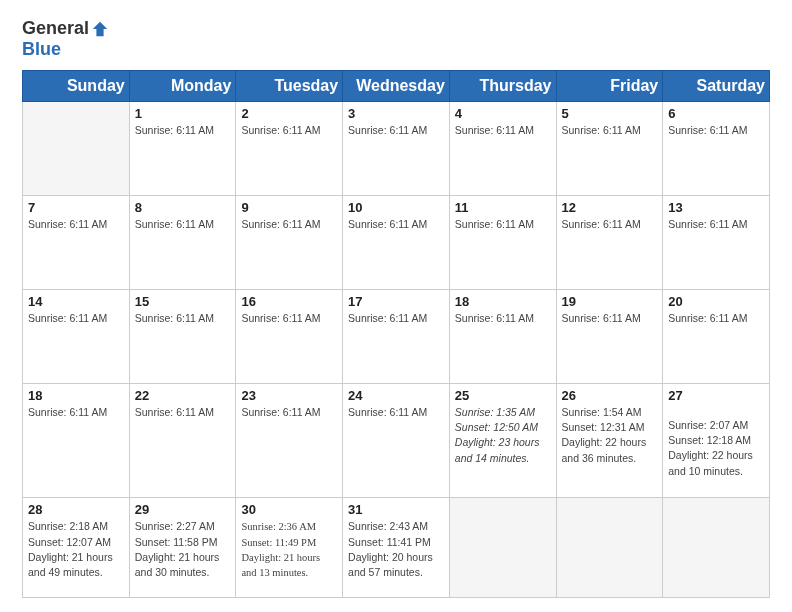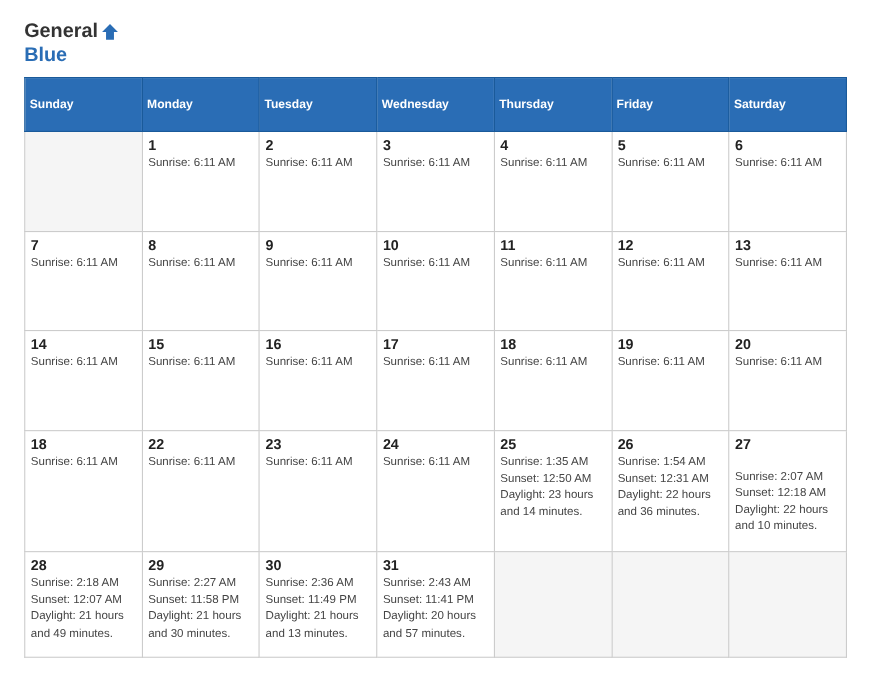"Sunday" .calendar th { font-size: 11px -> 16px; padding: 18px 4px -> 6px 4px; text-align: left -> right }
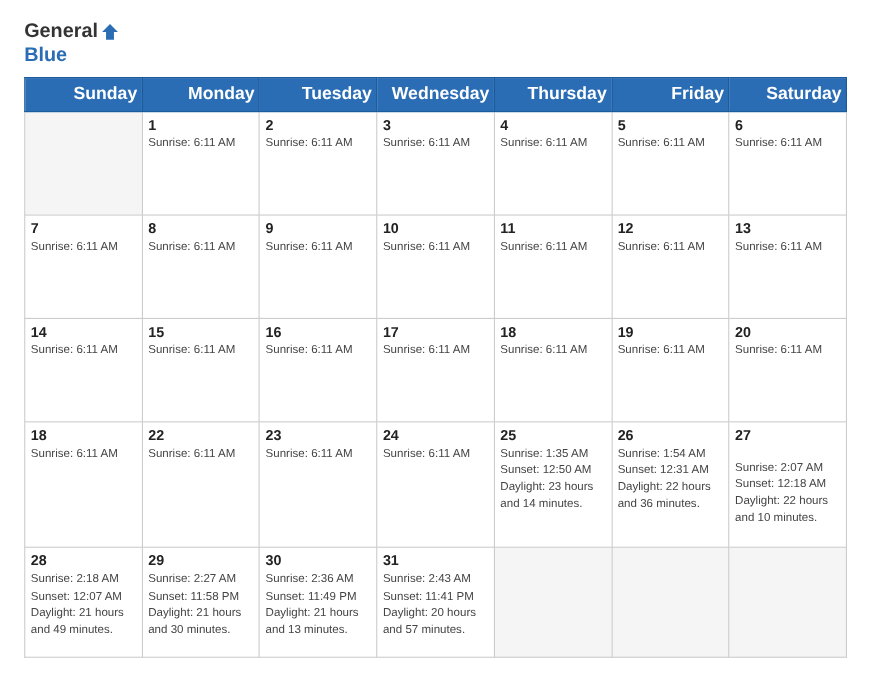"Sunrise: 1:35 AM" div.day-info { font-style: none -> italic }
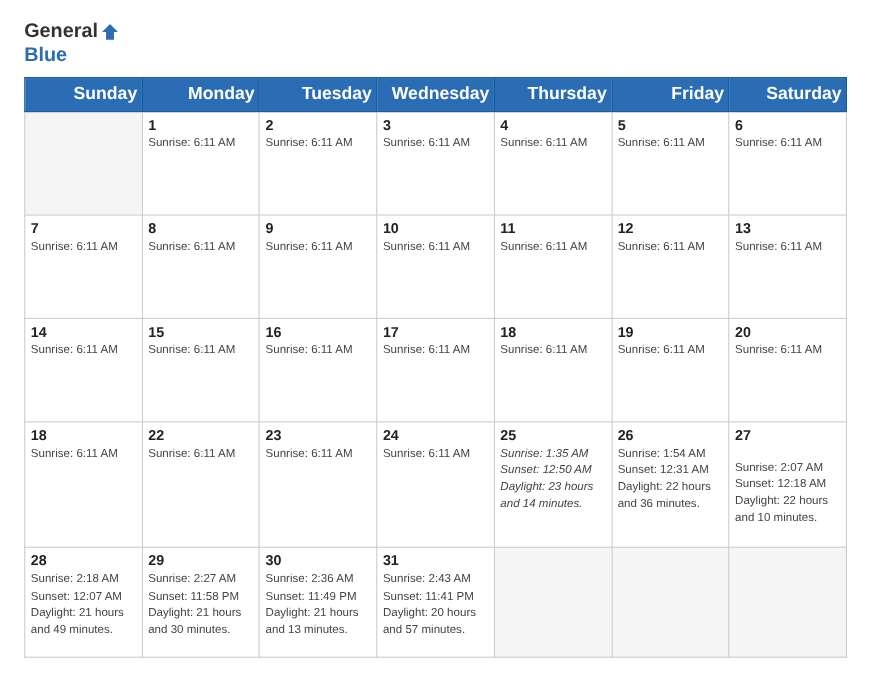"Sunrise: 2:36 AM" div.day-info { font-family: none -> Liberation Serif, serif }
